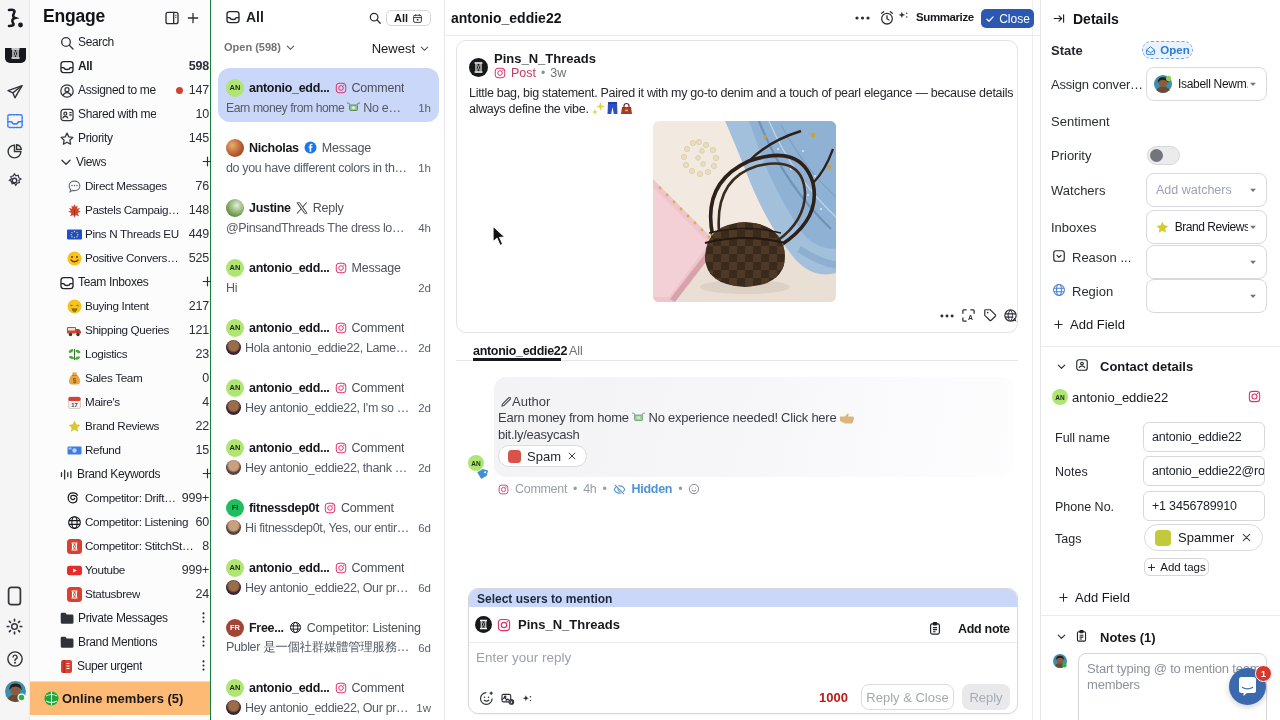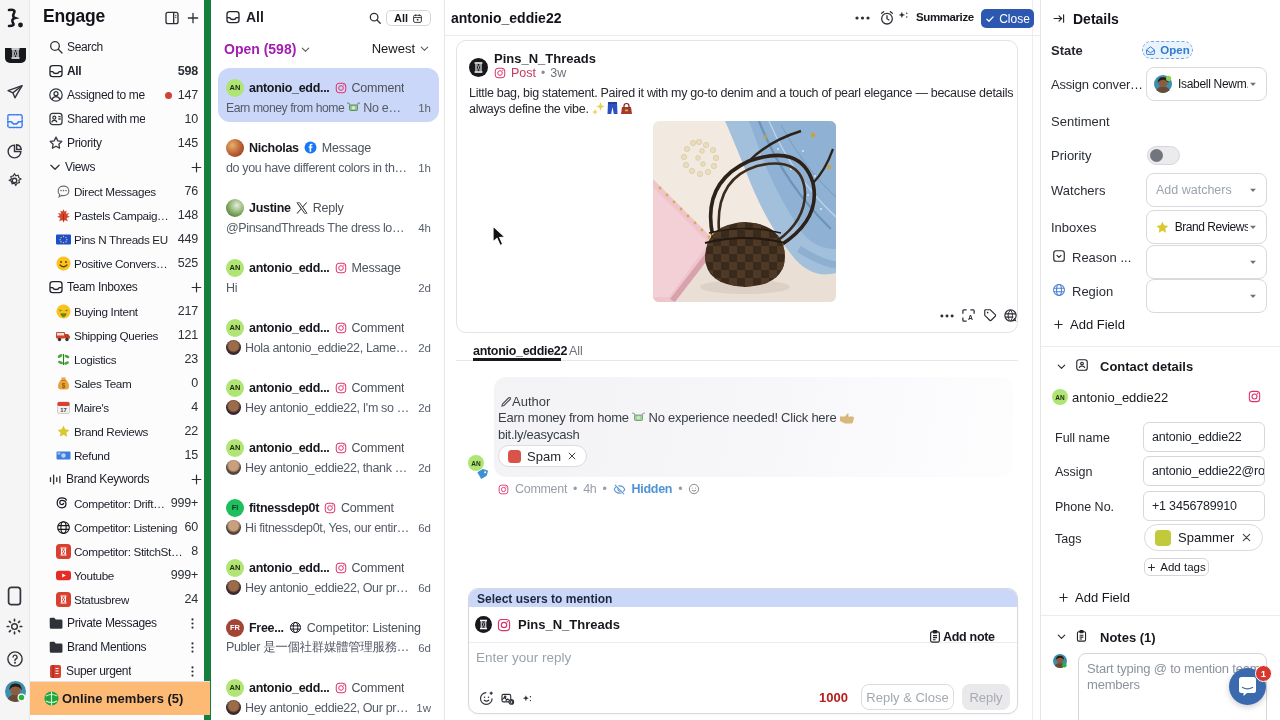"Engage" #side { border-right: 7px solid #15803d -> 1px solid #15803d }
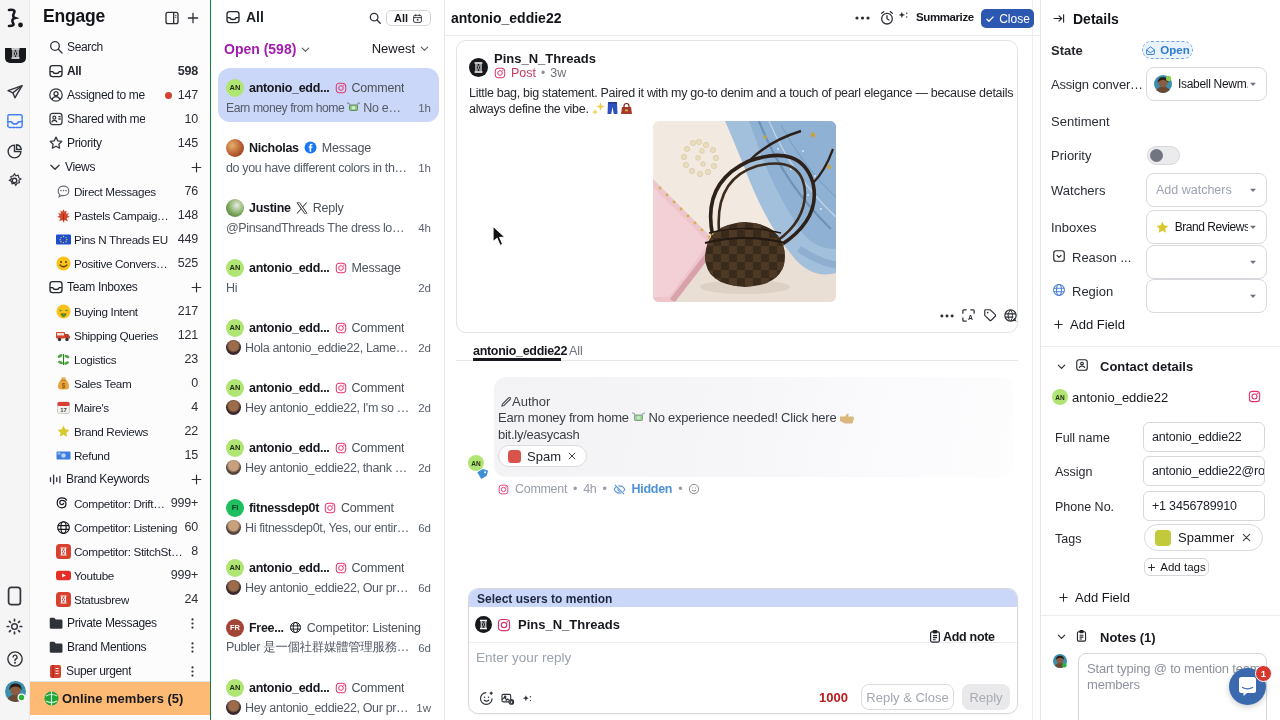"Search" .sr { align-items: center -> flex-start; left: 5px -> 16px }
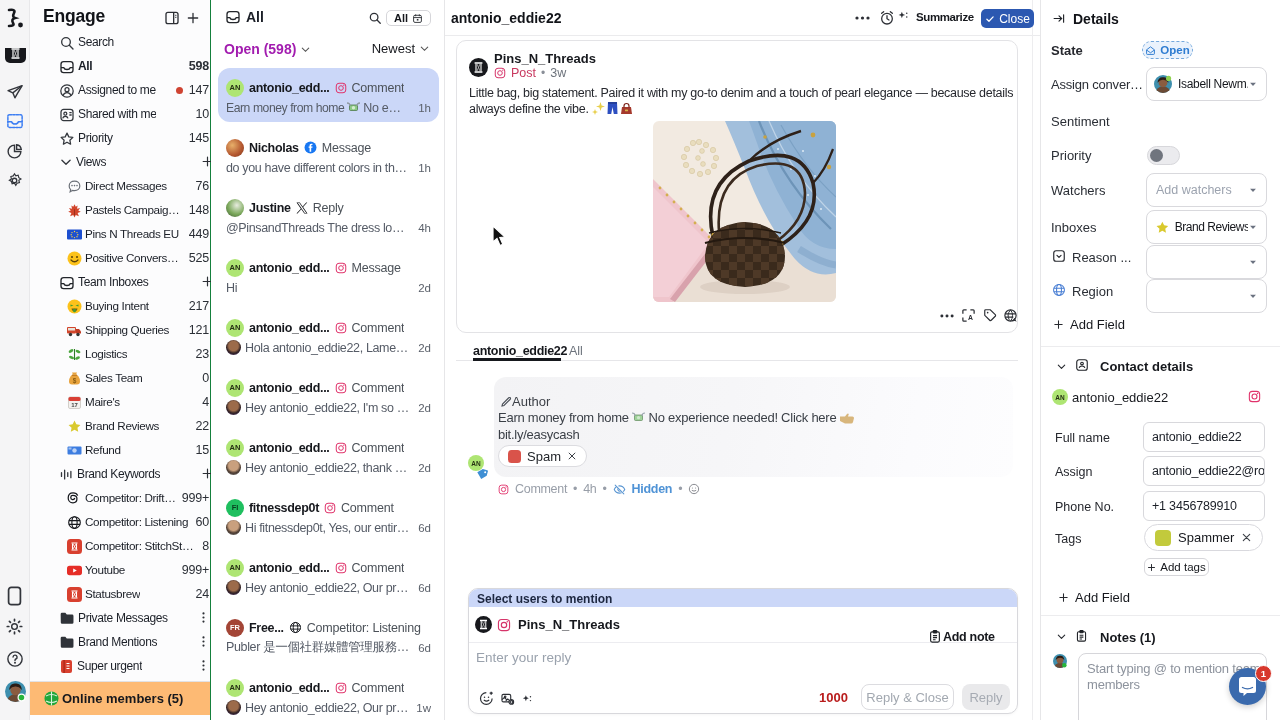"Open (598)" span { color: #a21caf -> #737373; font-size: 14px -> 11px }
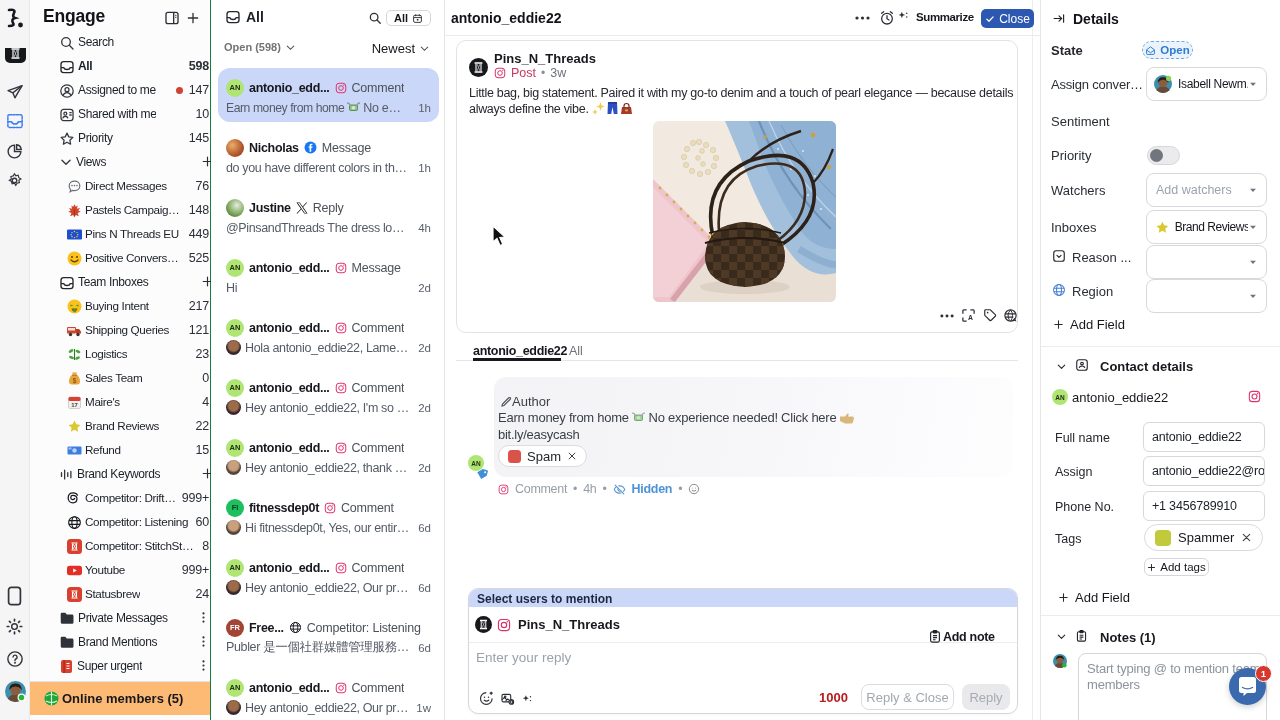"Assign" div.a { text: Assign -> Notes }
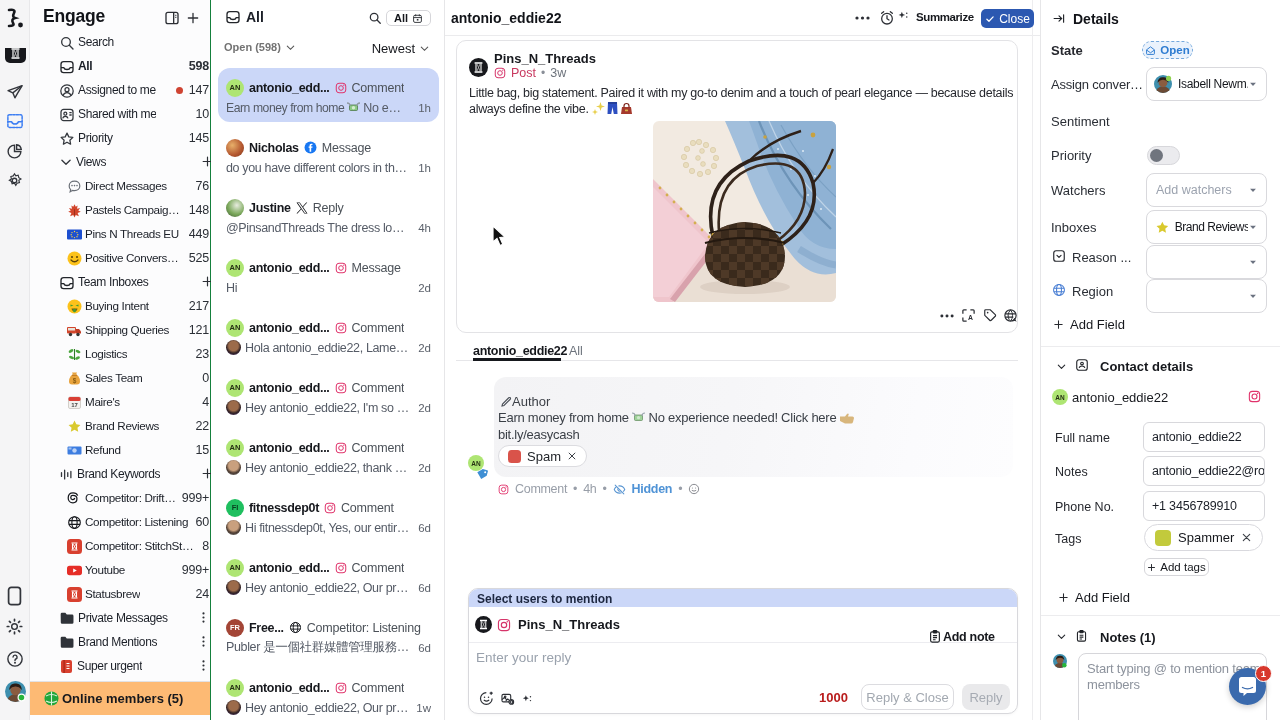"Add note" div.a { gap: 1px -> 16px; top: 40px -> 32px }
